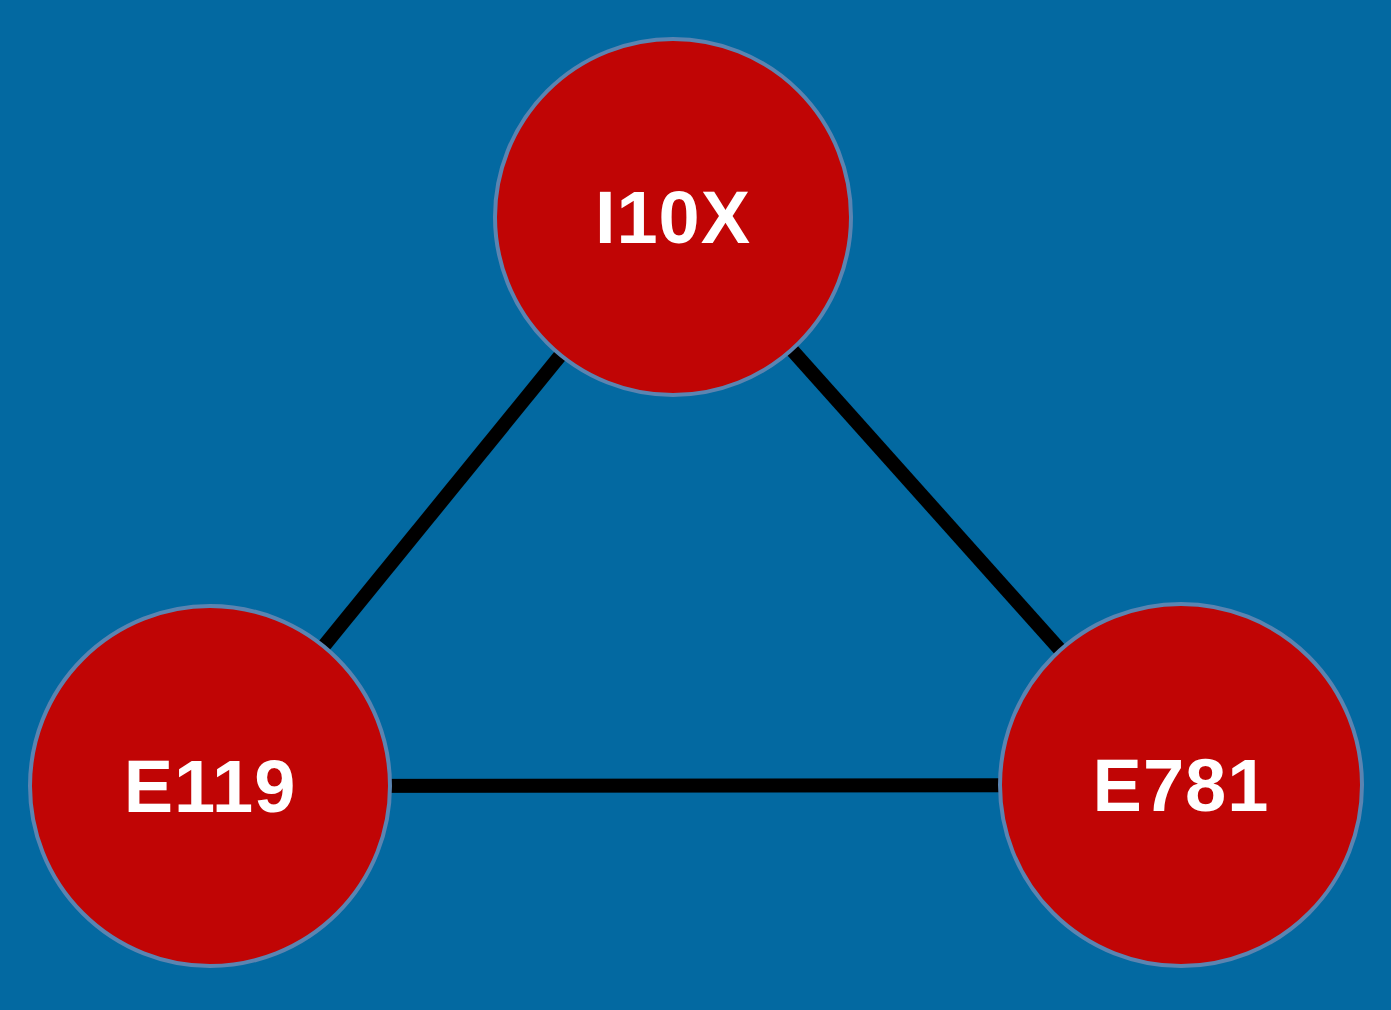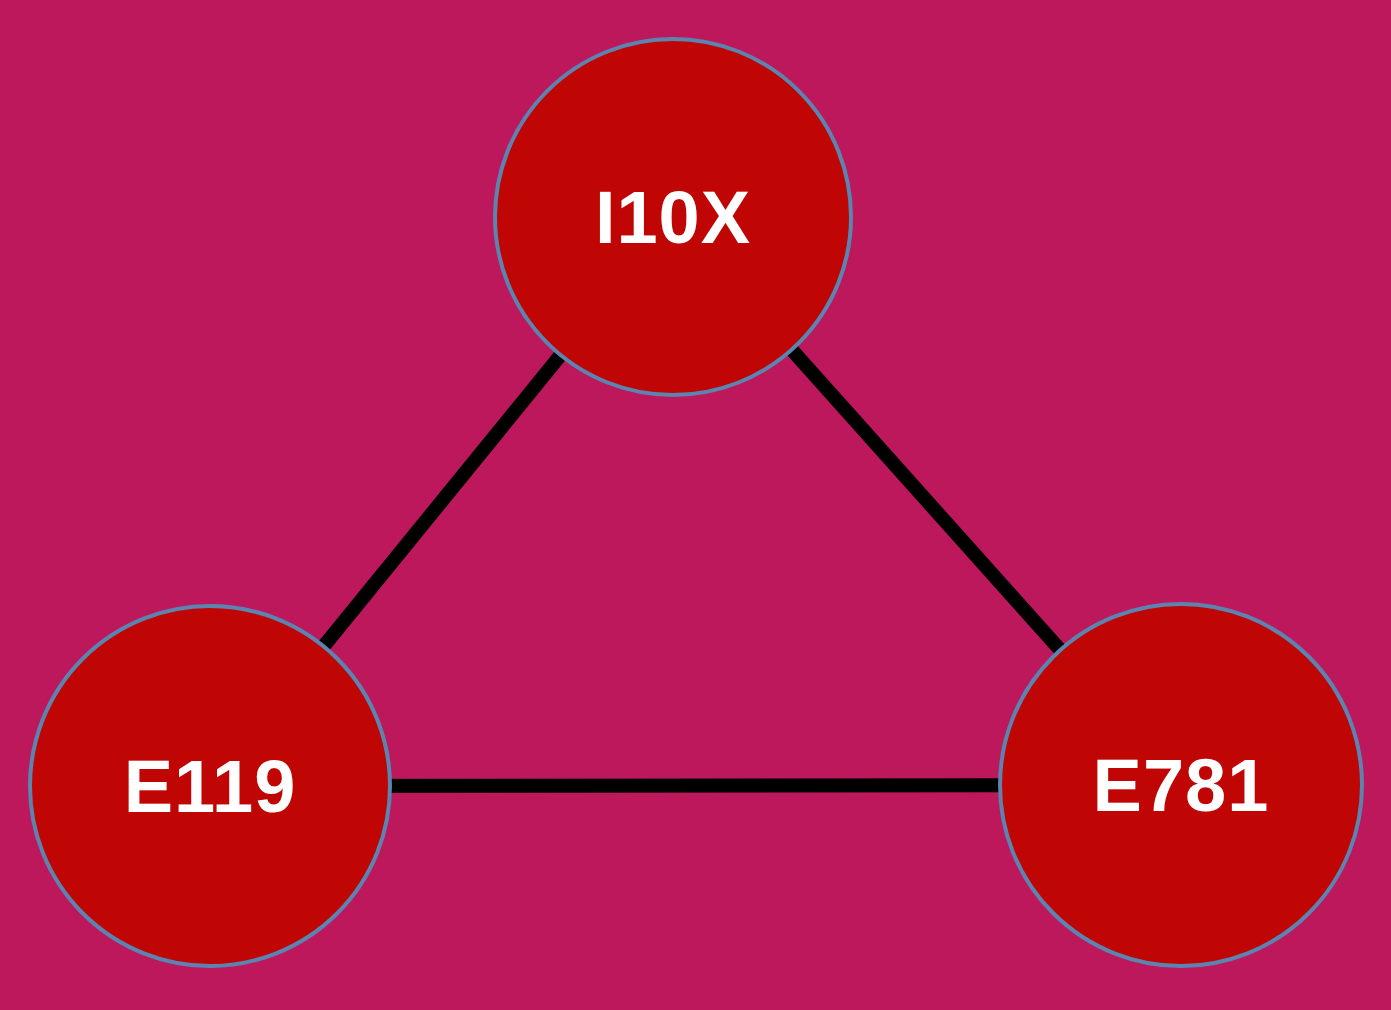"I10X" .canvas { background: #be185d -> #0369a1 }
